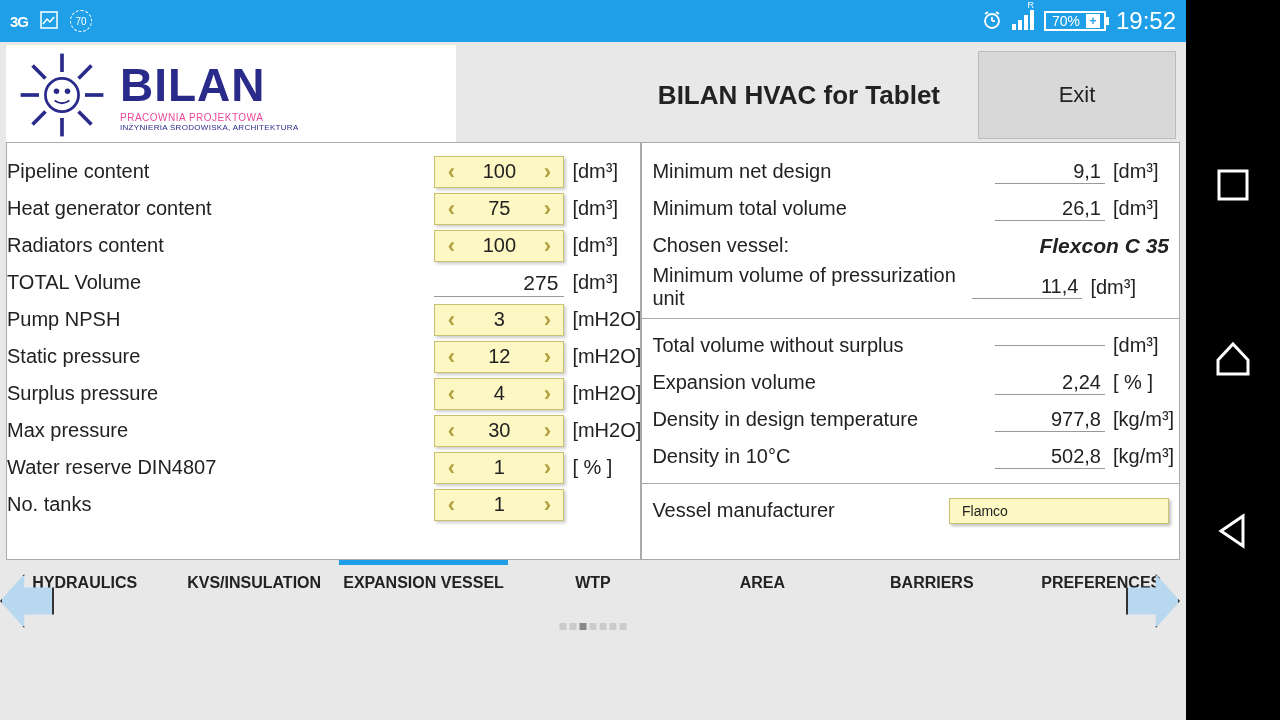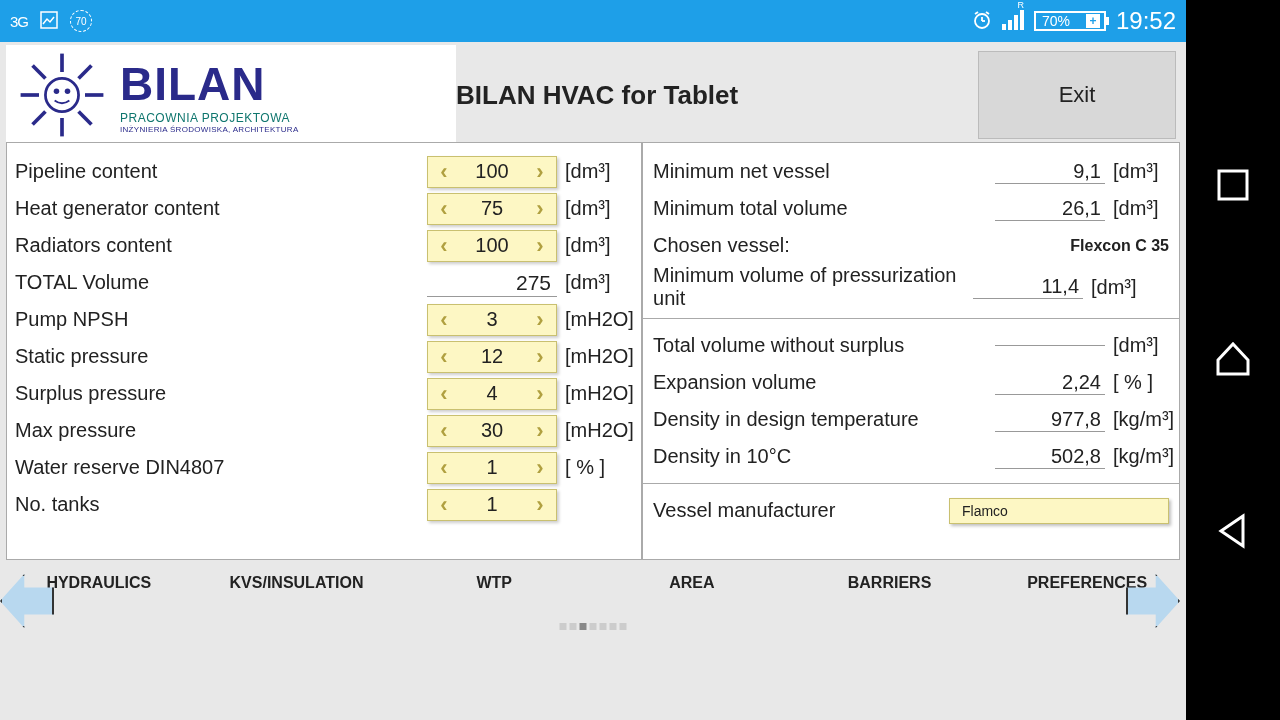"3G" .status-3g { font-weight: normal -> bold }
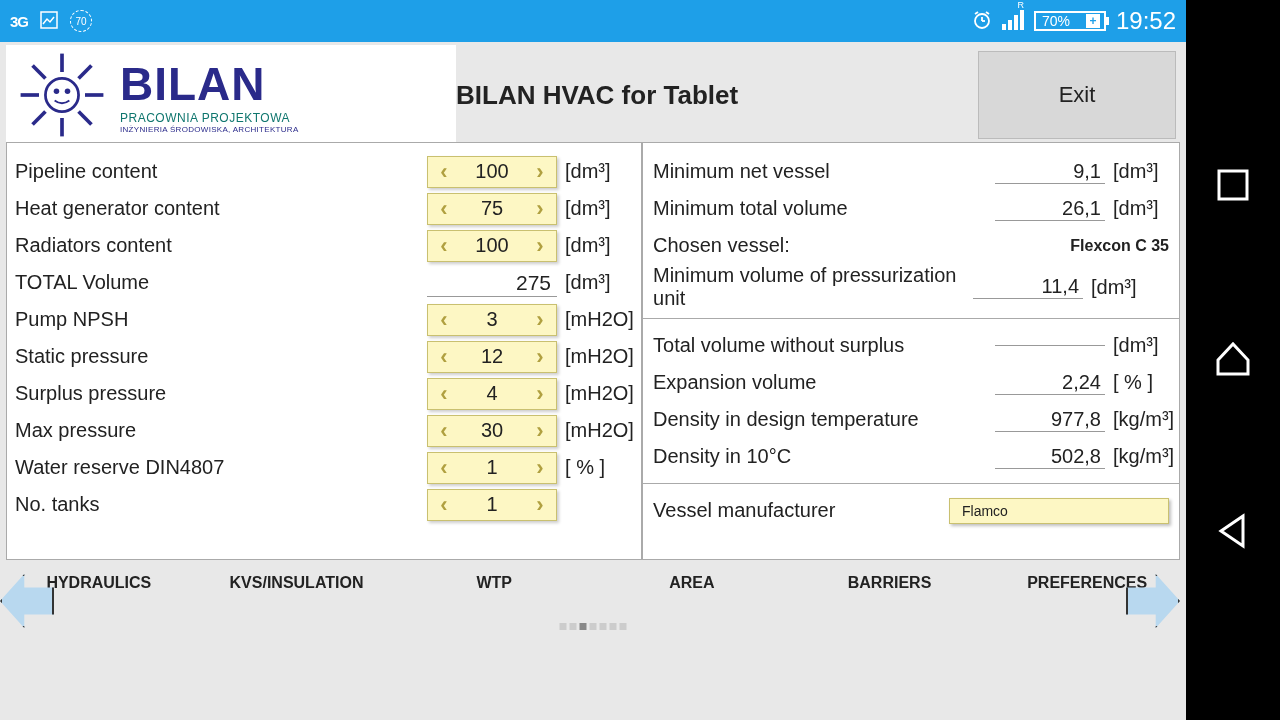"70%" .batt { gap: 16px -> 6px }
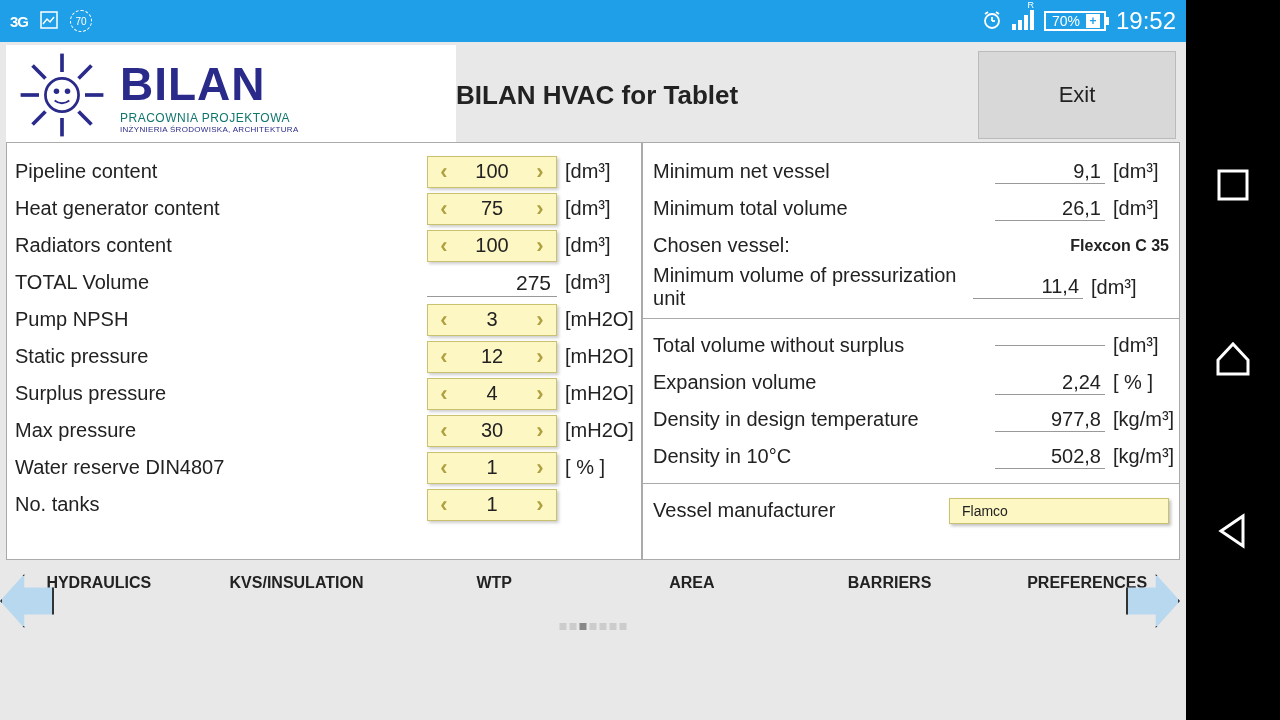"BILAN HVAC for Tablet" .app-title { text-align: left -> right }
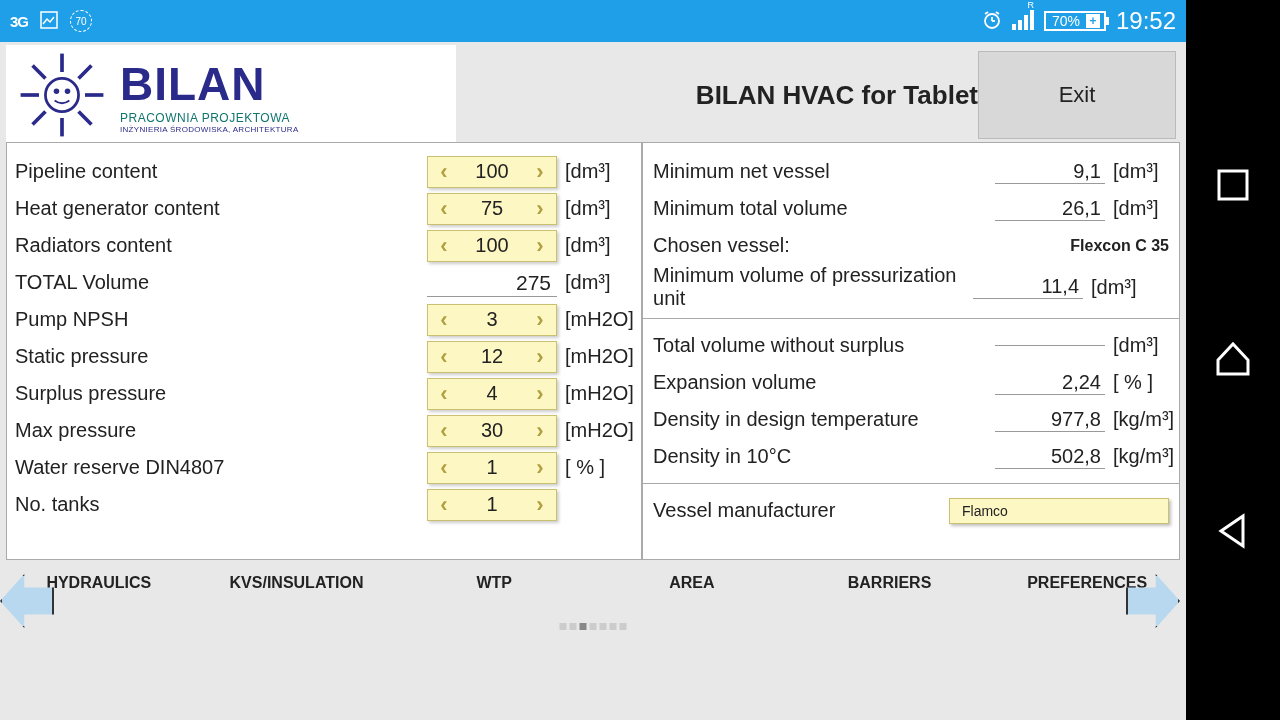"Exit" .exit-btn { margin-left: none -> 38px }
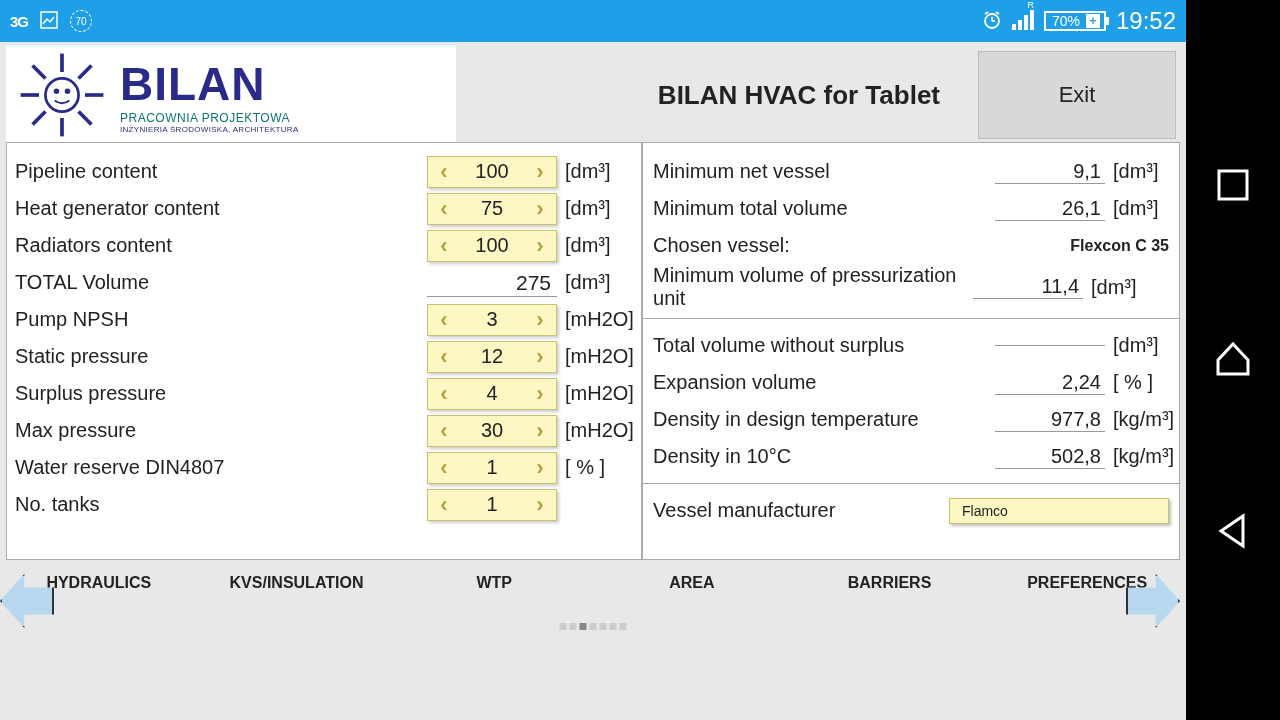"PRACOWNIA PROJEKTOWA" .logo-sub { color: #0f766e -> #ec4899; font-size: 12px -> 10px }
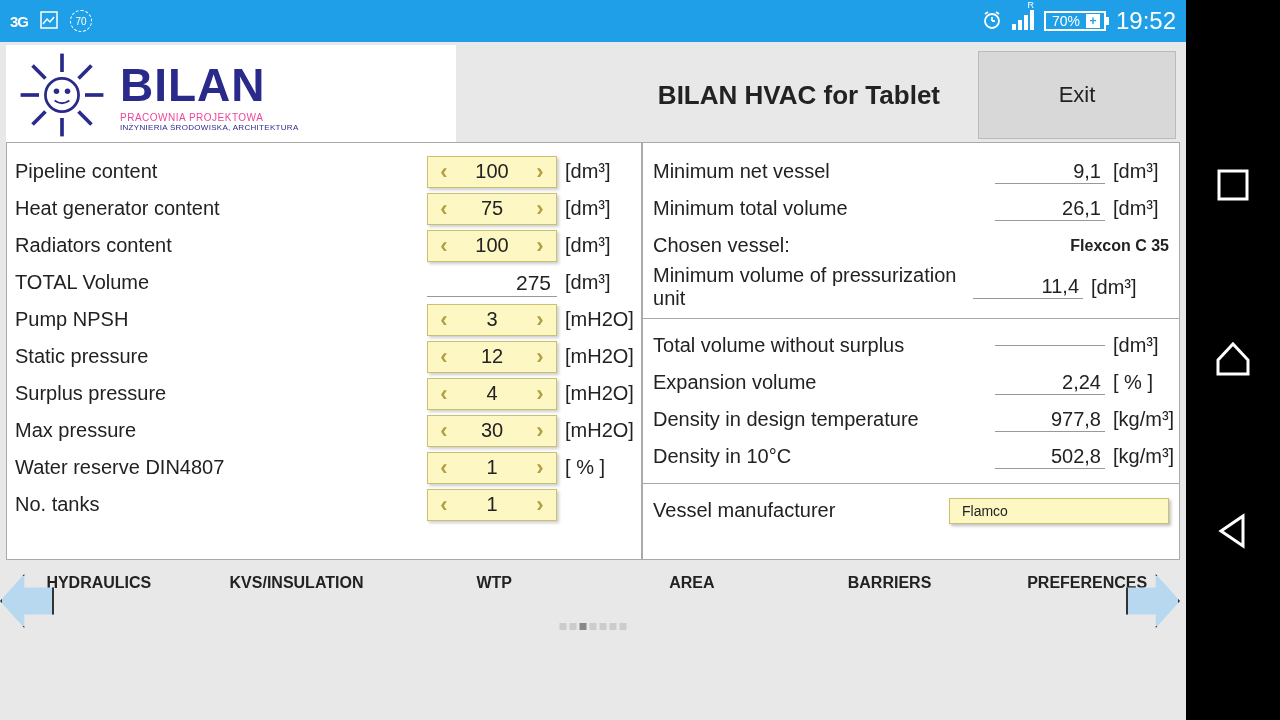"Pipeline content" .panel-left { padding: 10px 8px -> 10px 0 }
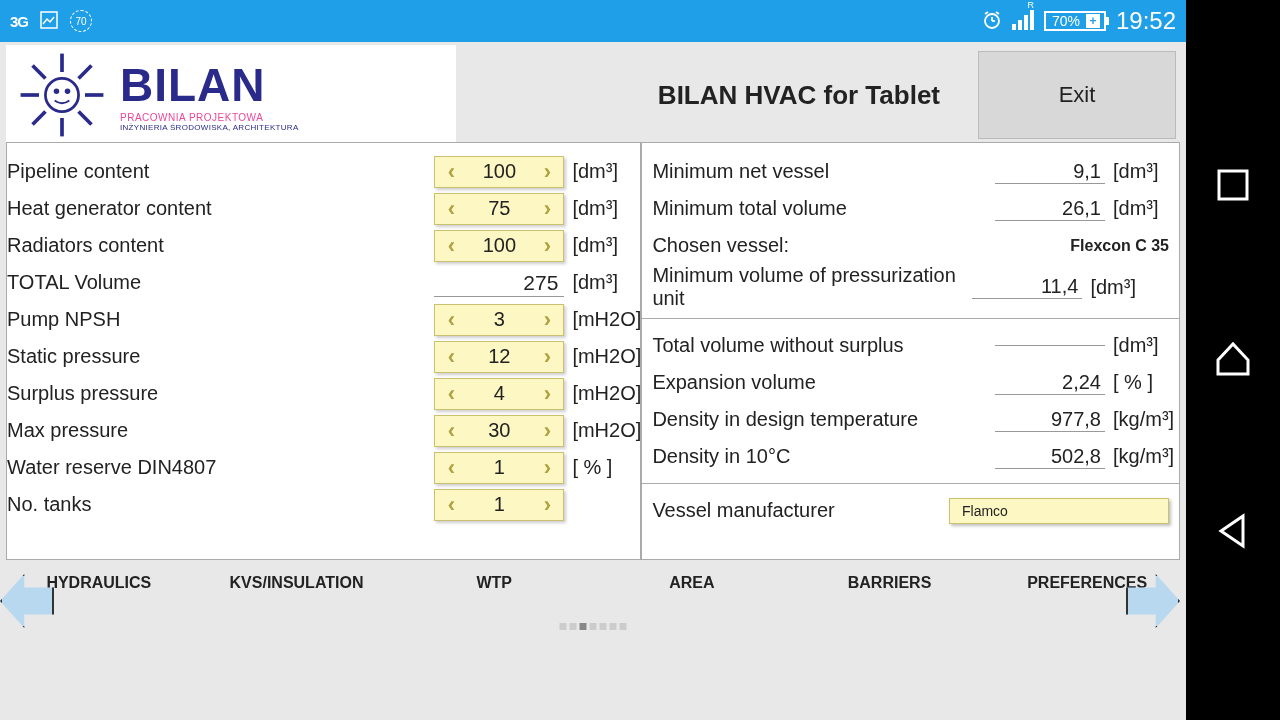"Minimum net vessel" div.out-label { text: vessel -> design }
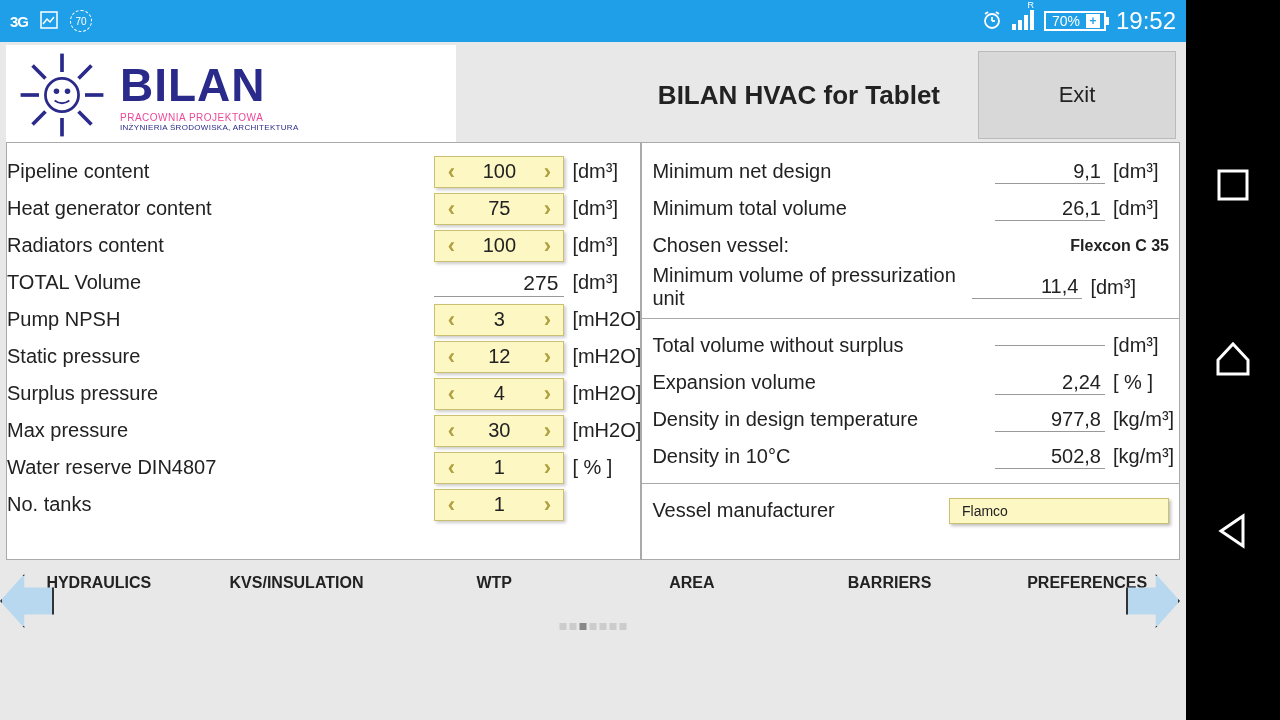"Flexcon C 35" .chosen-val { font-size: 16px -> 21px; font-style: none -> italic }
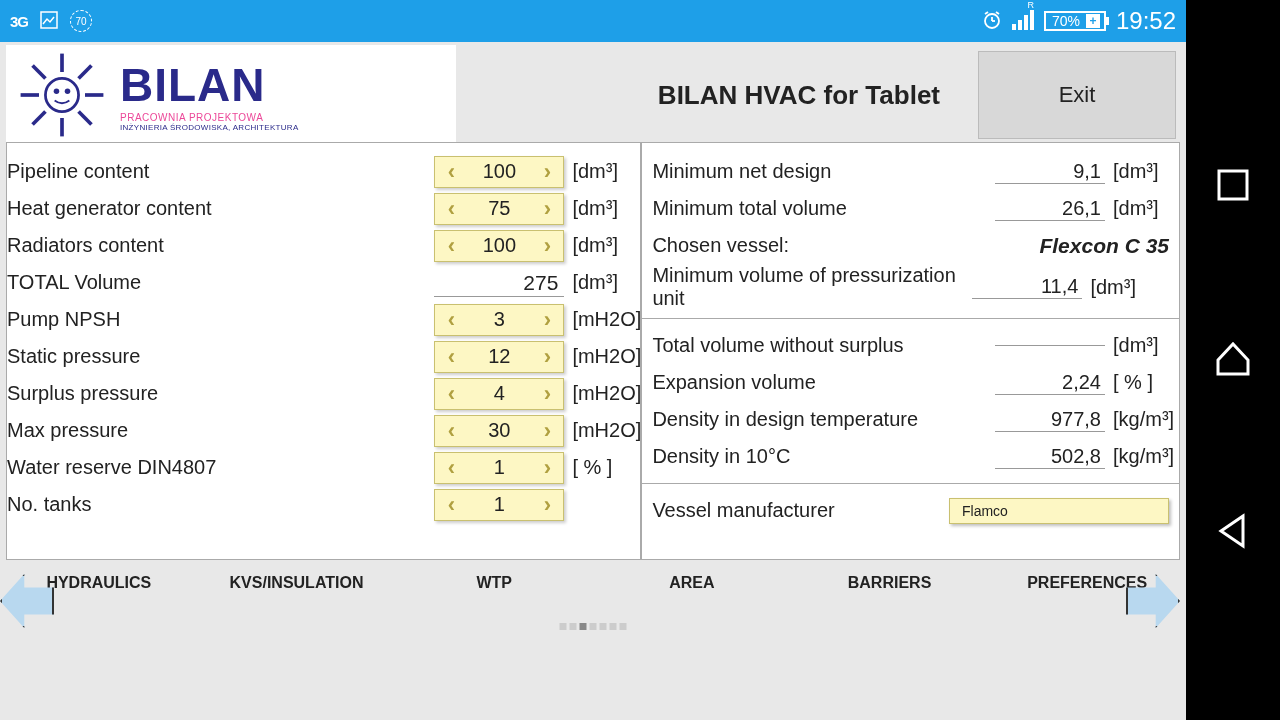"EXPANSION VESSEL" div.tab { html: none -> <div>EXPANSION VESSEL</div> }
